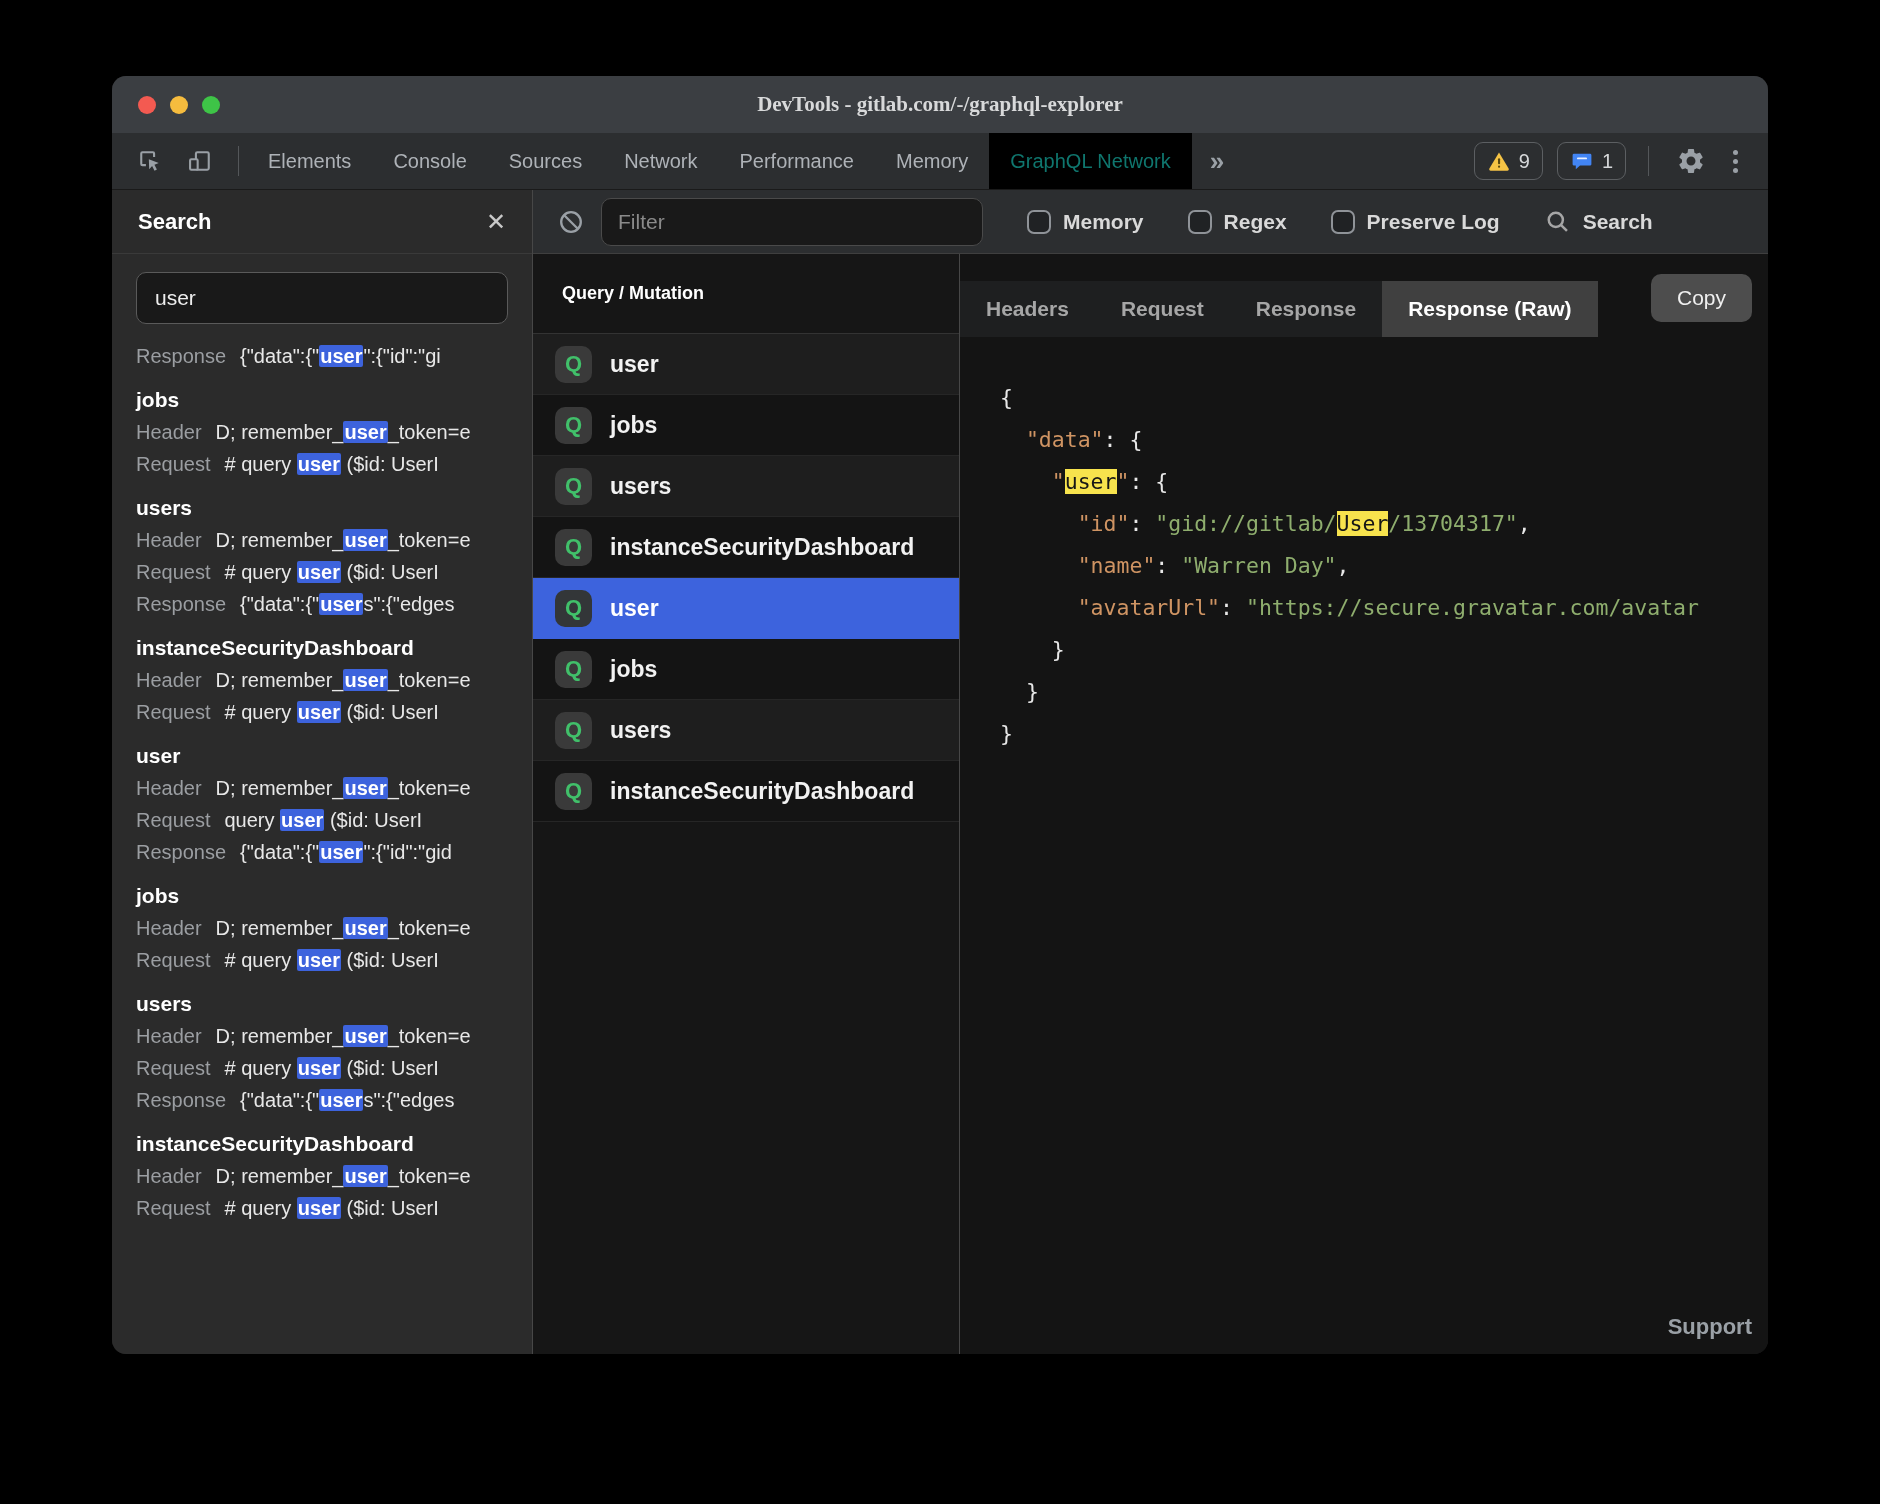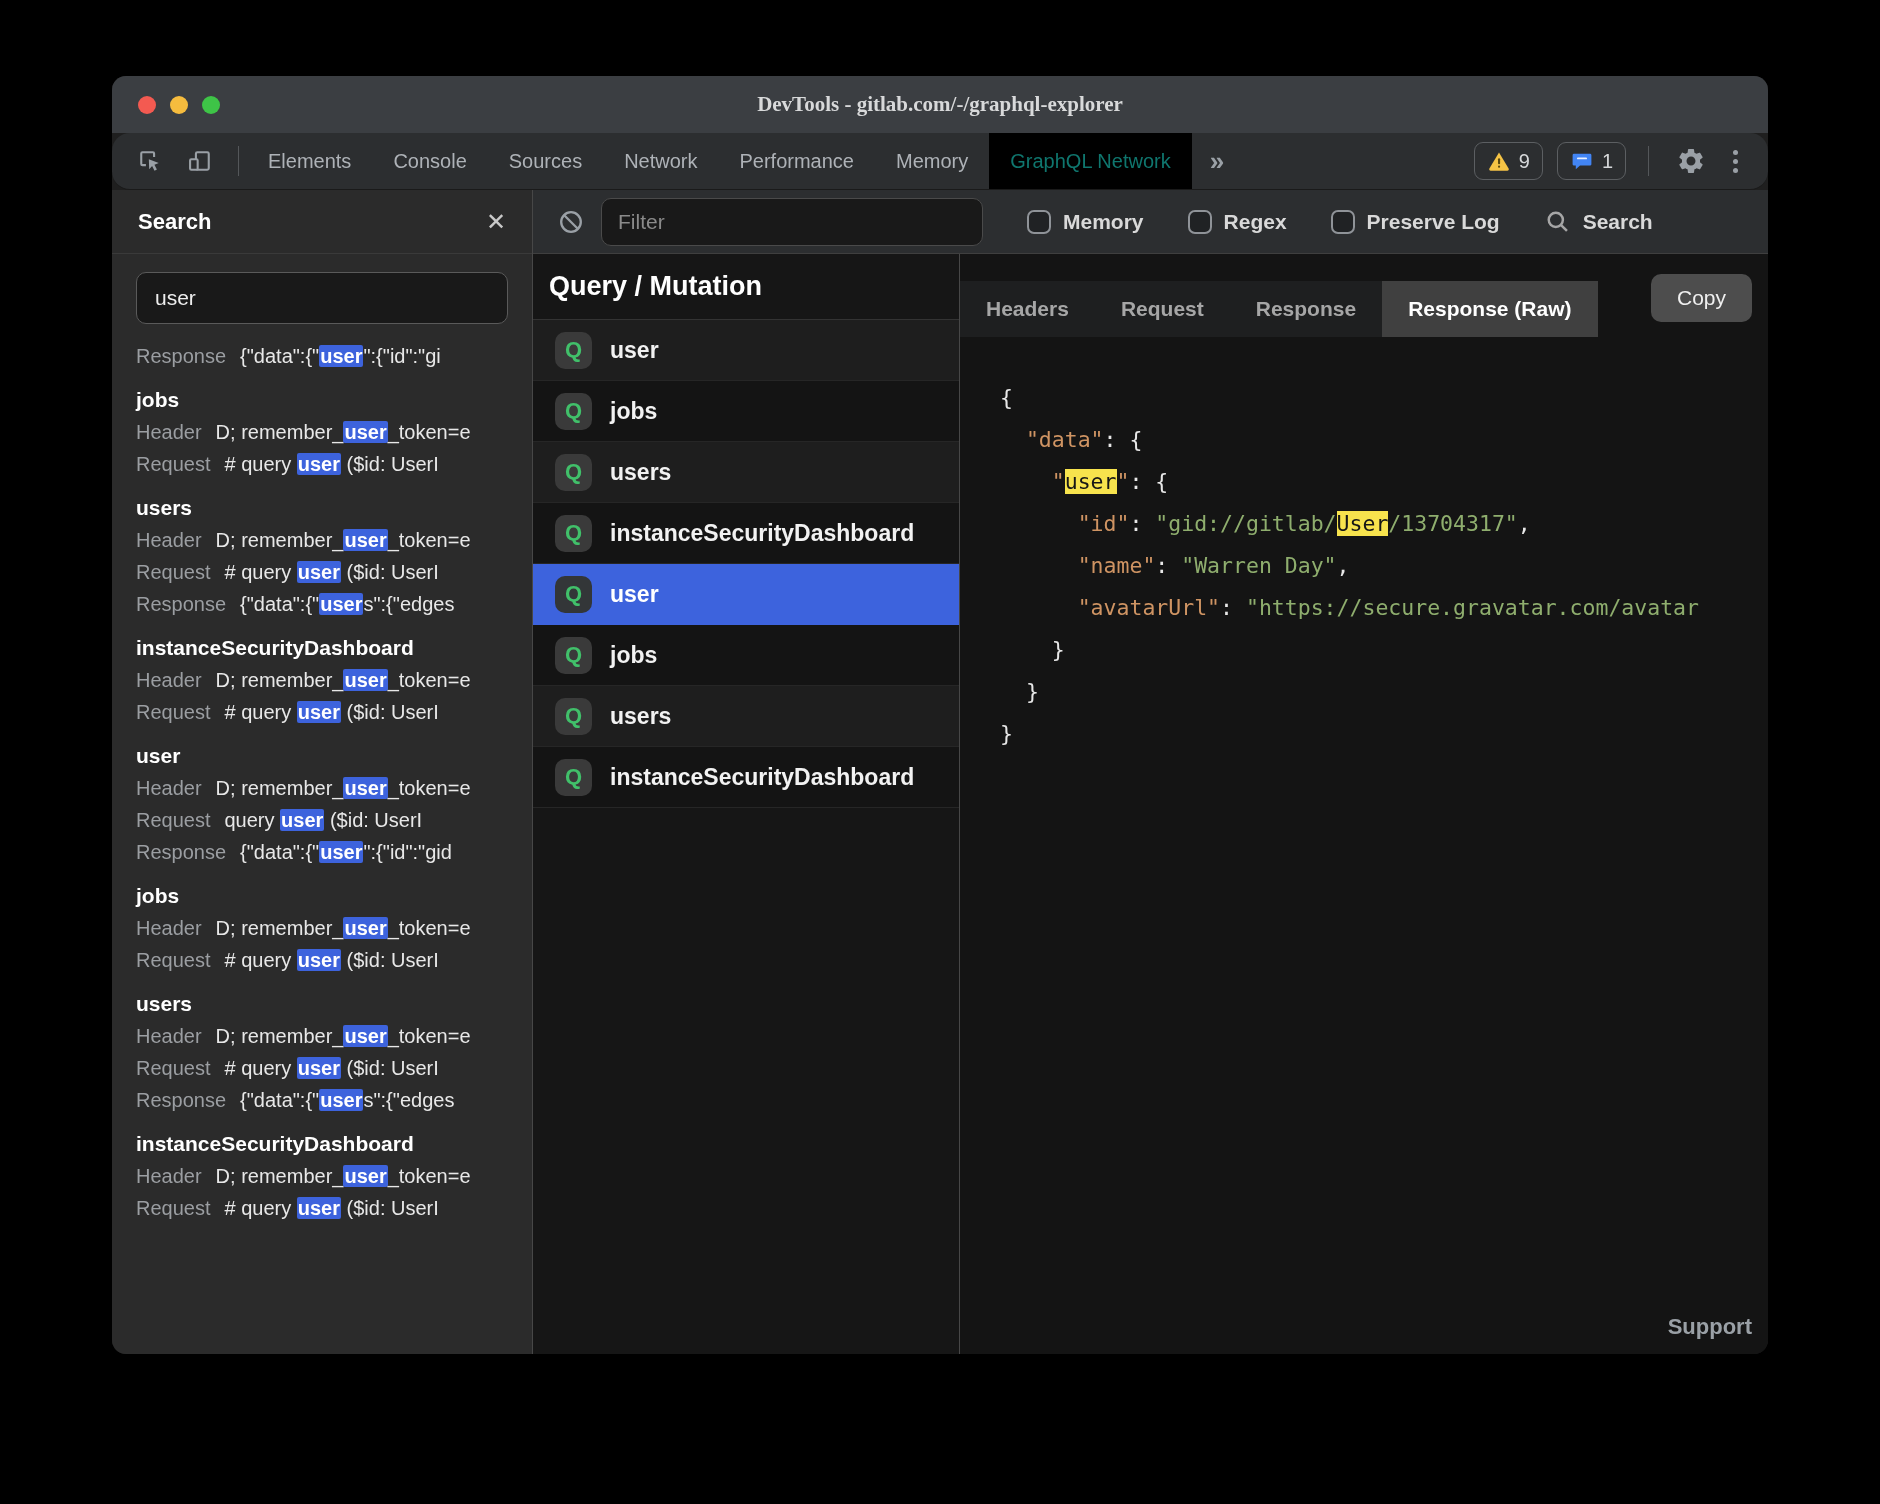"Elements" .toolbar { border-radius: 18px -> none }
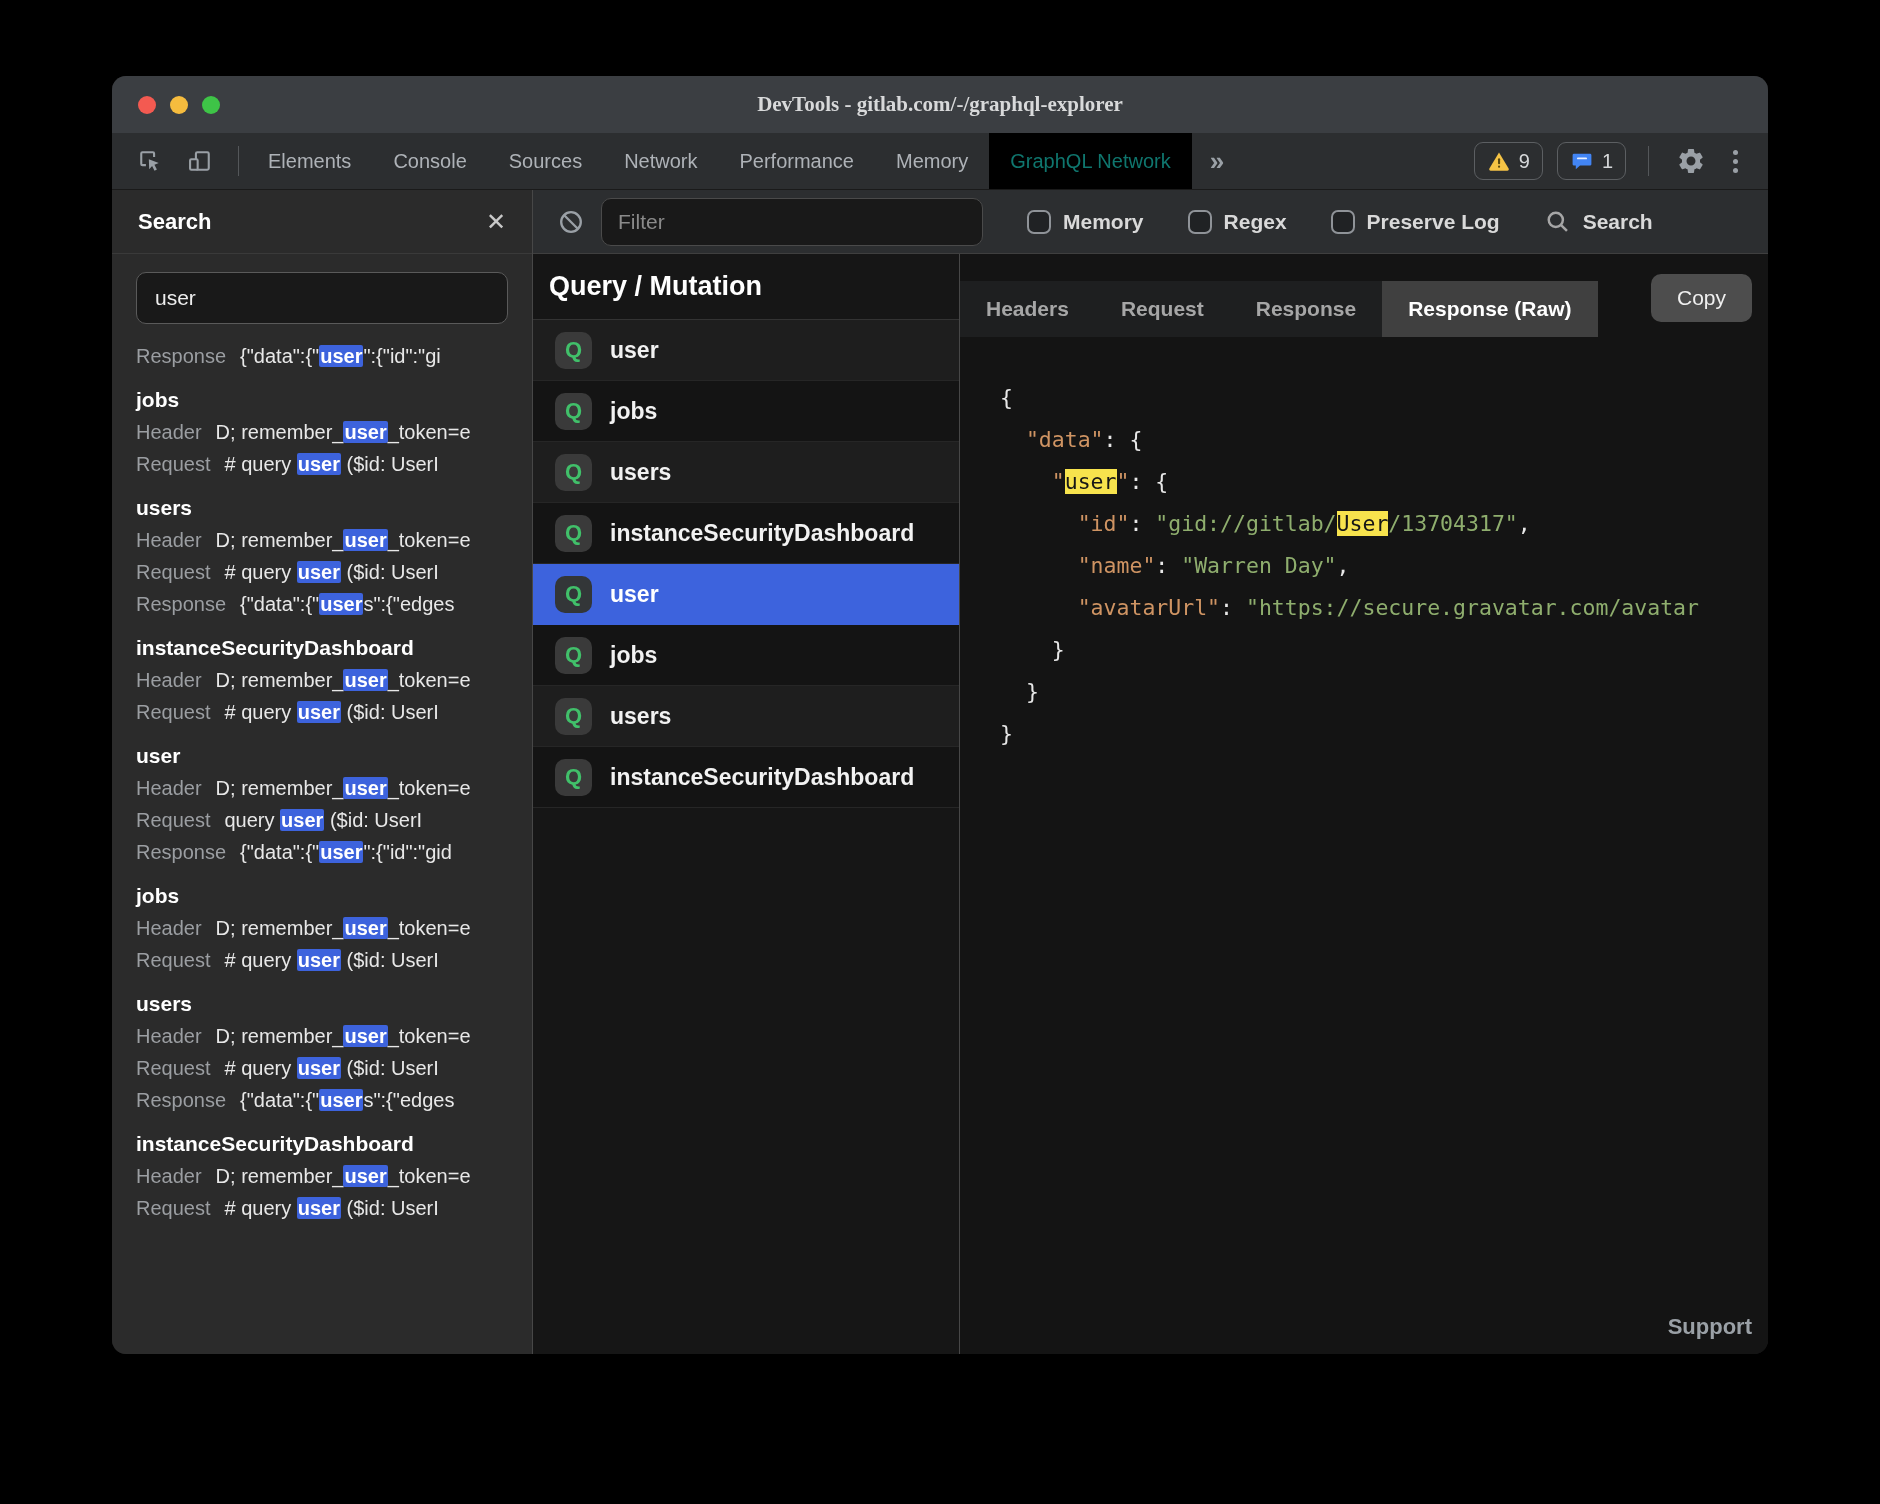"Query / Mutation" .query-head { font-size: 27px -> 18px; height: 66px -> 80px; padding: 0 16px -> 0 29px }
